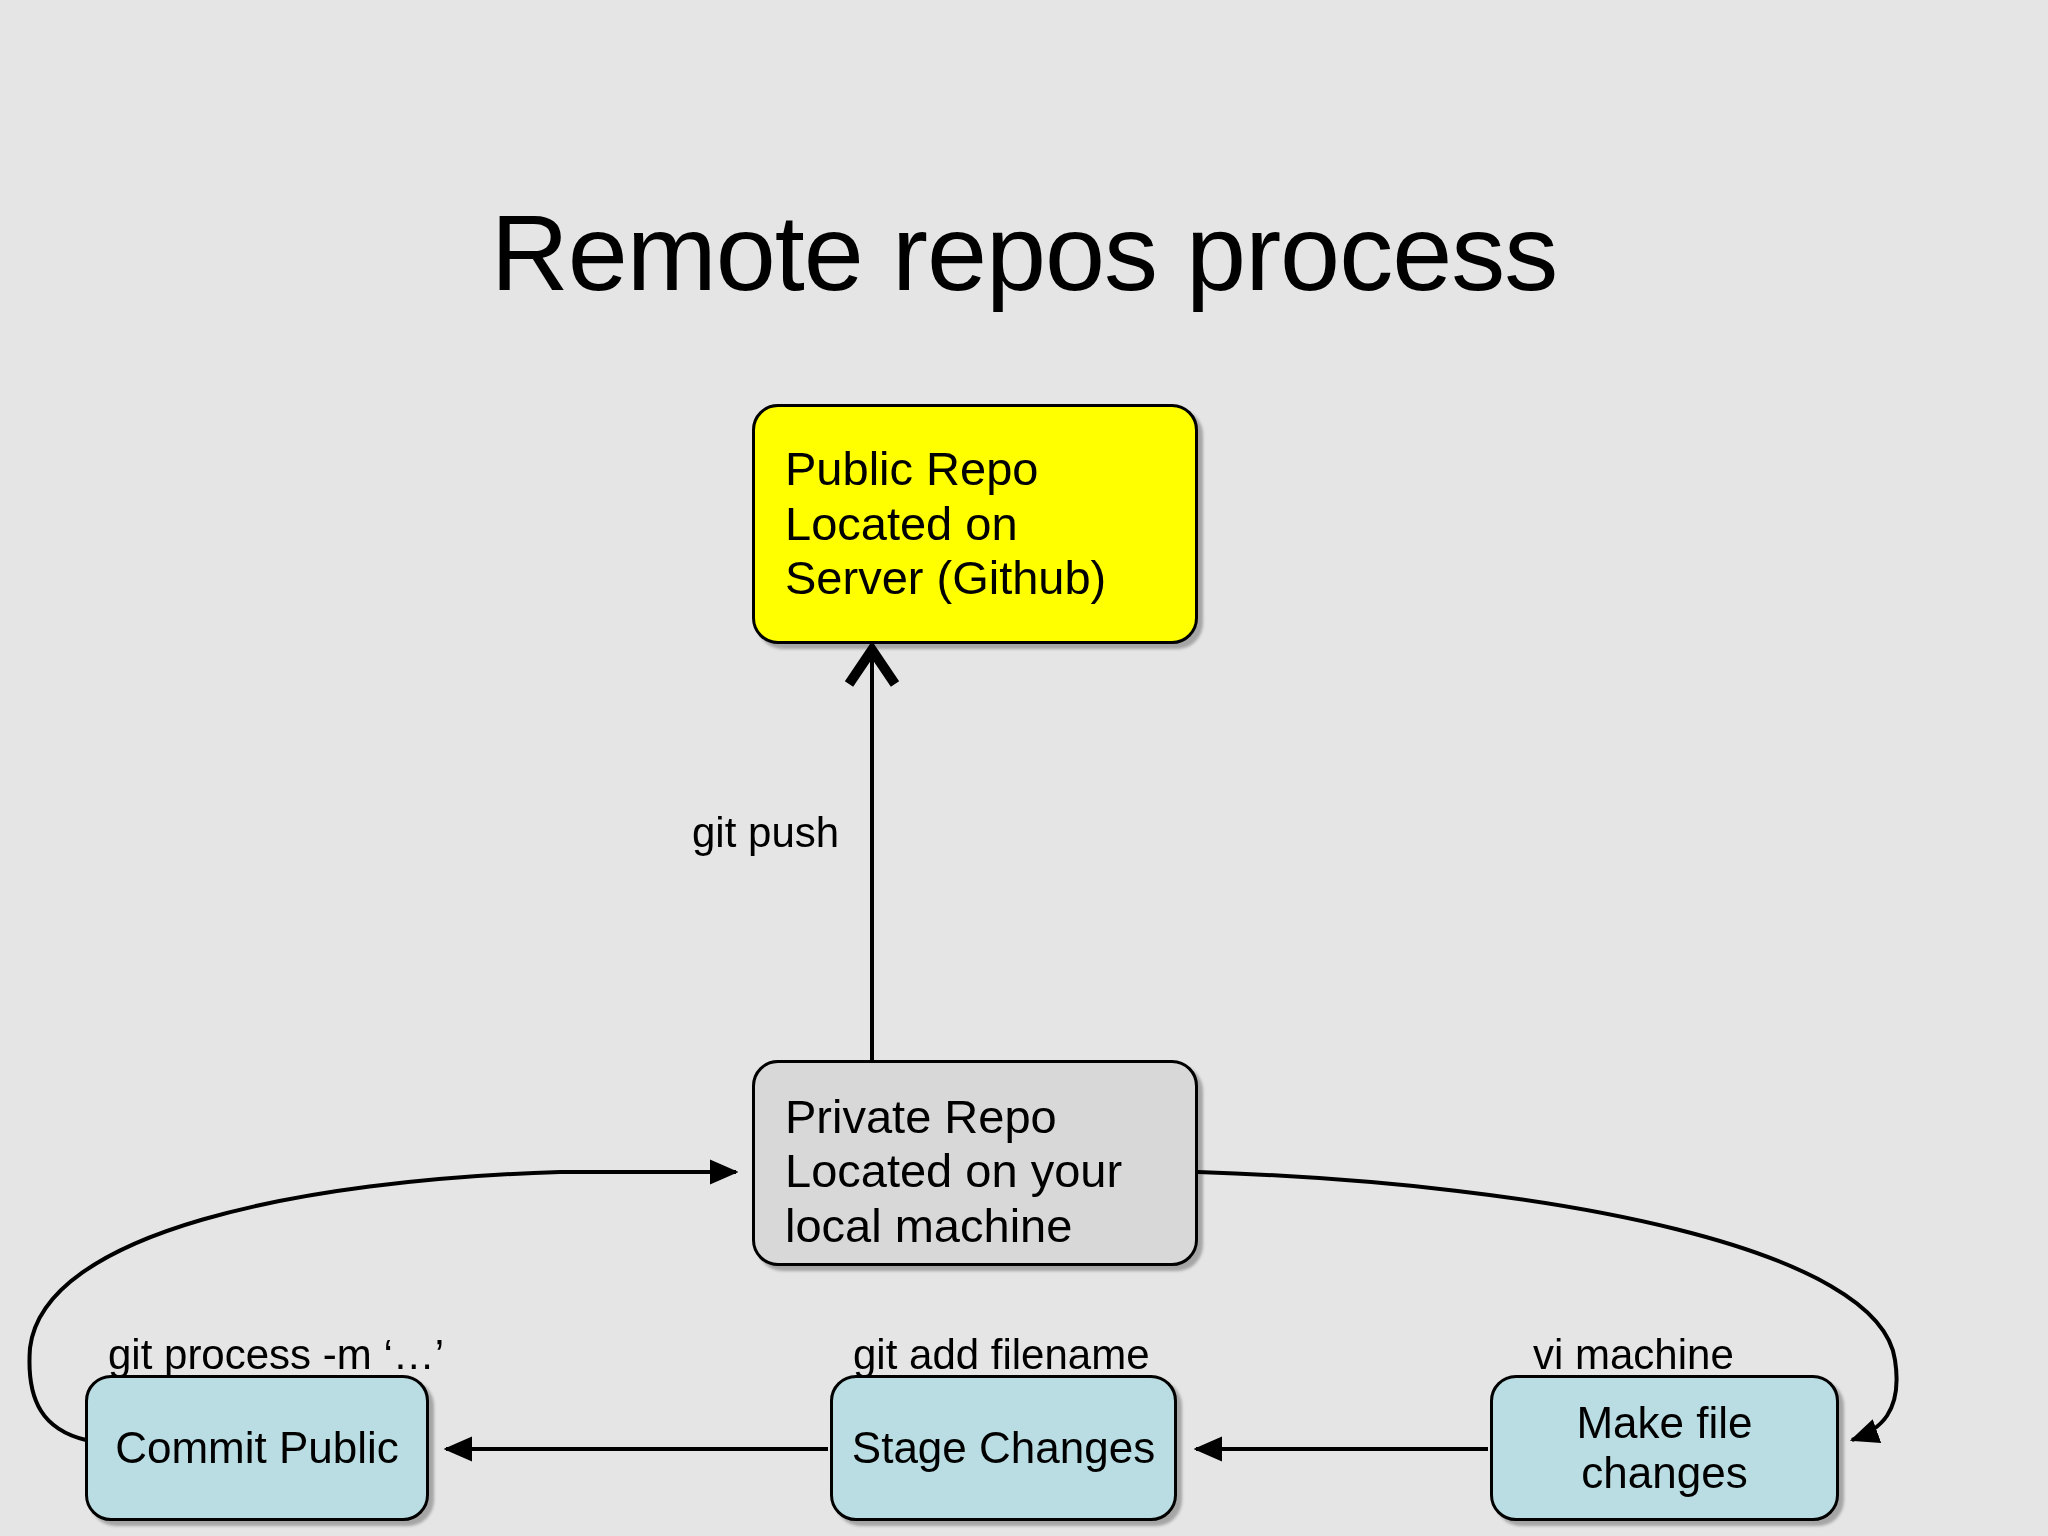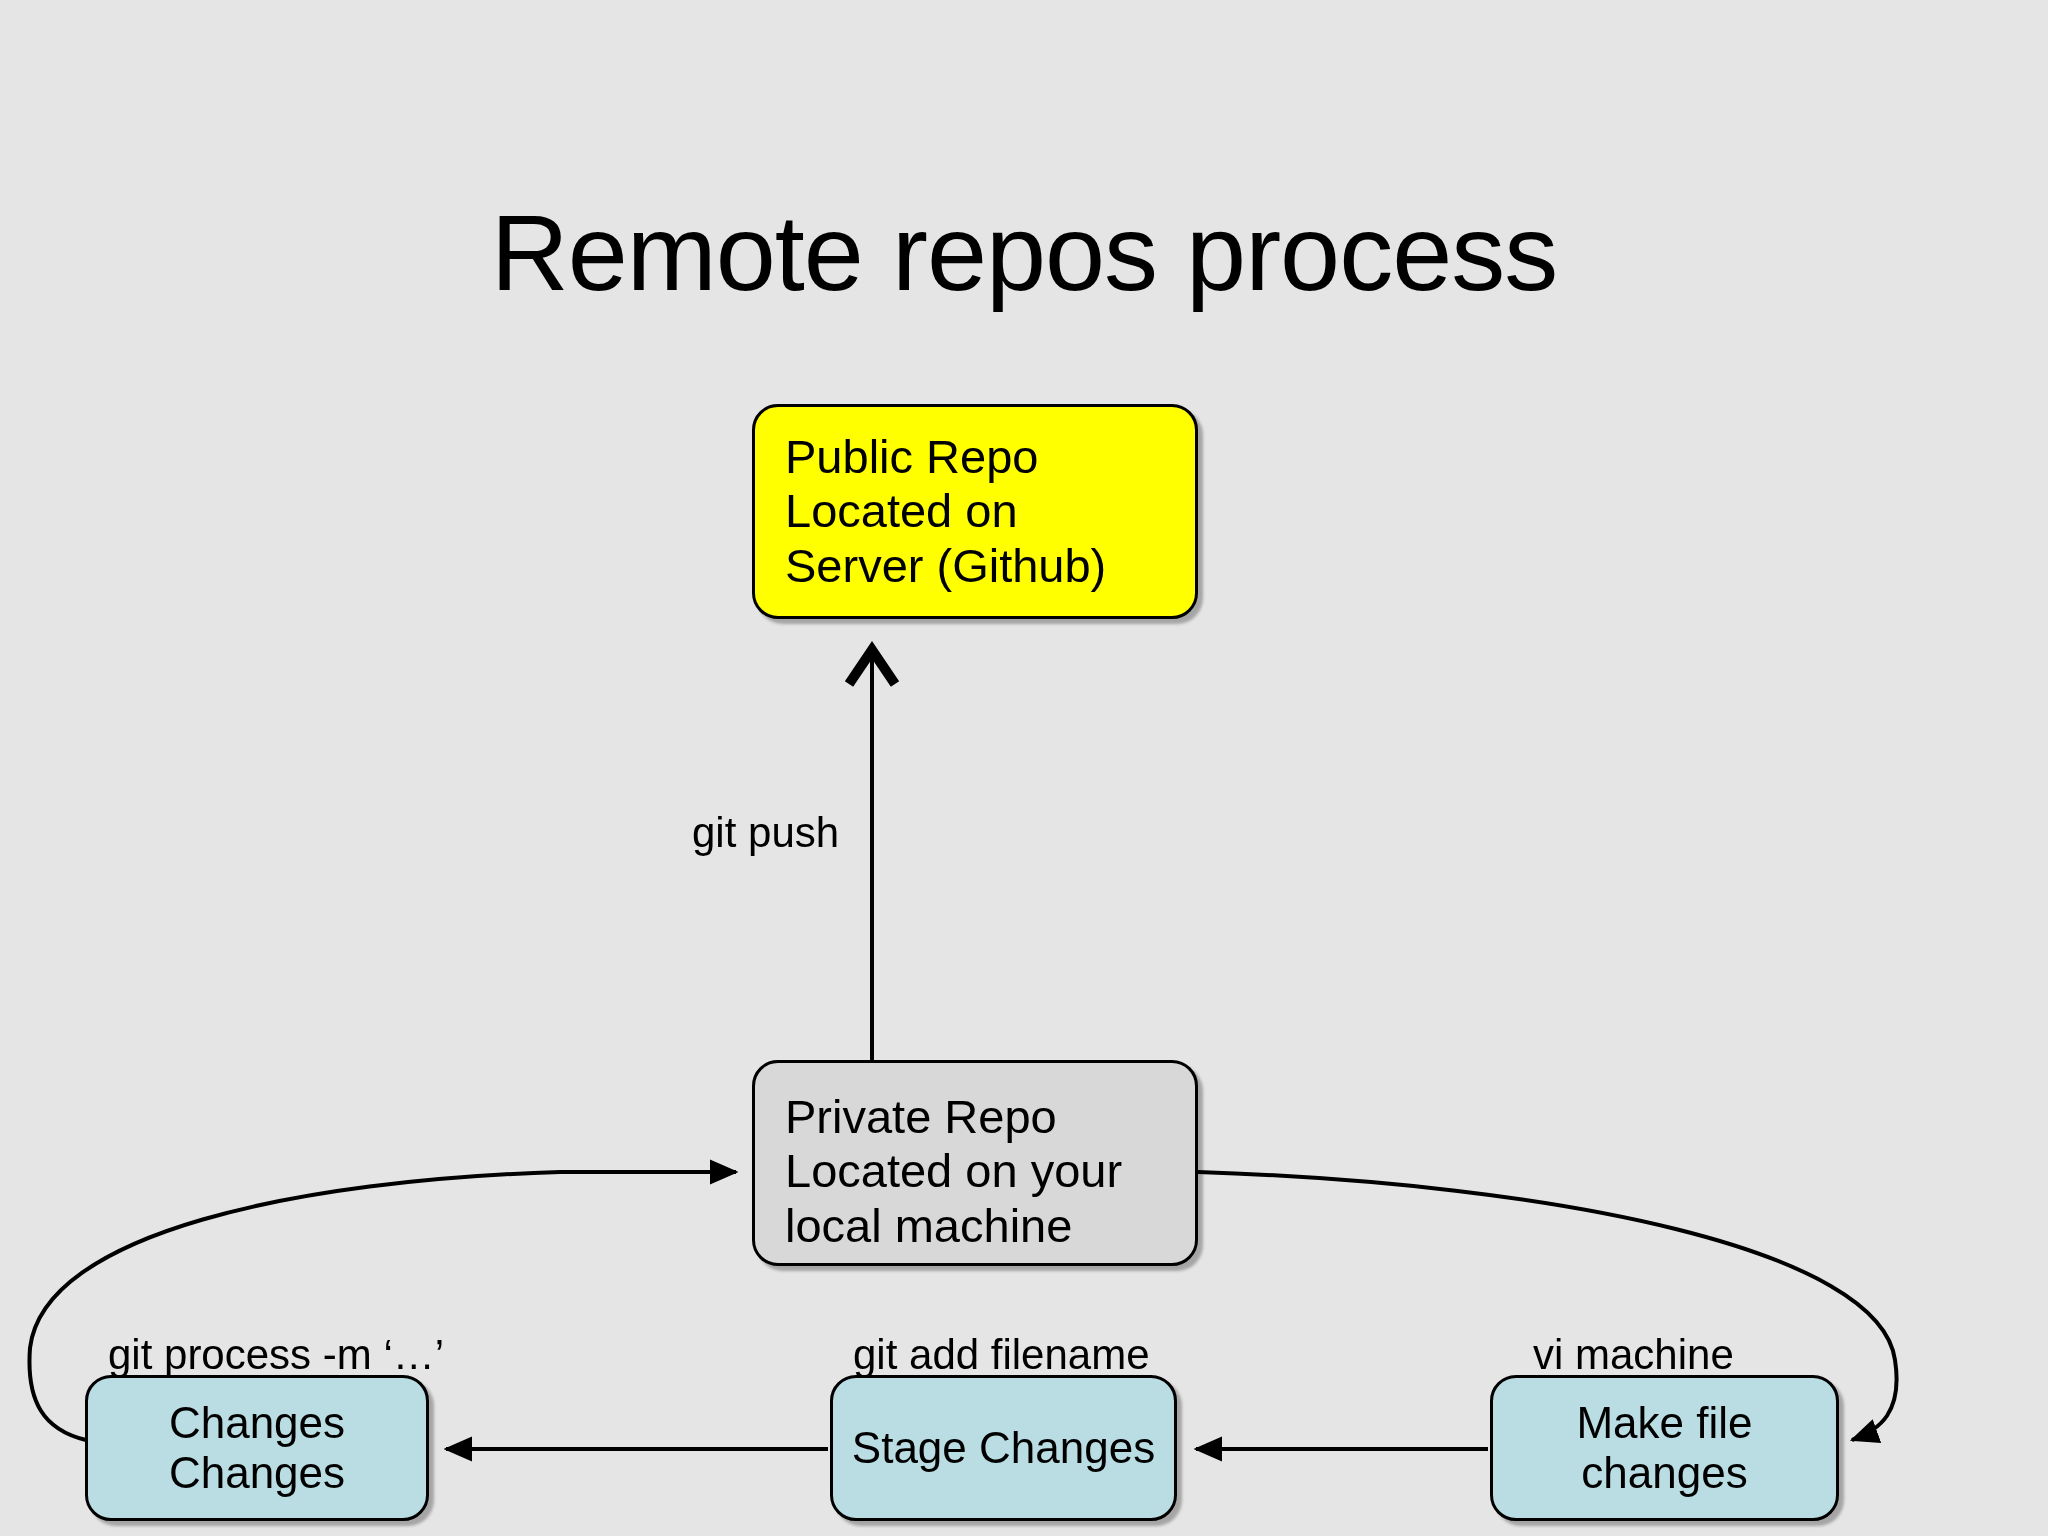"Public Repo" #node-public-repo { height: 215px -> 240px }
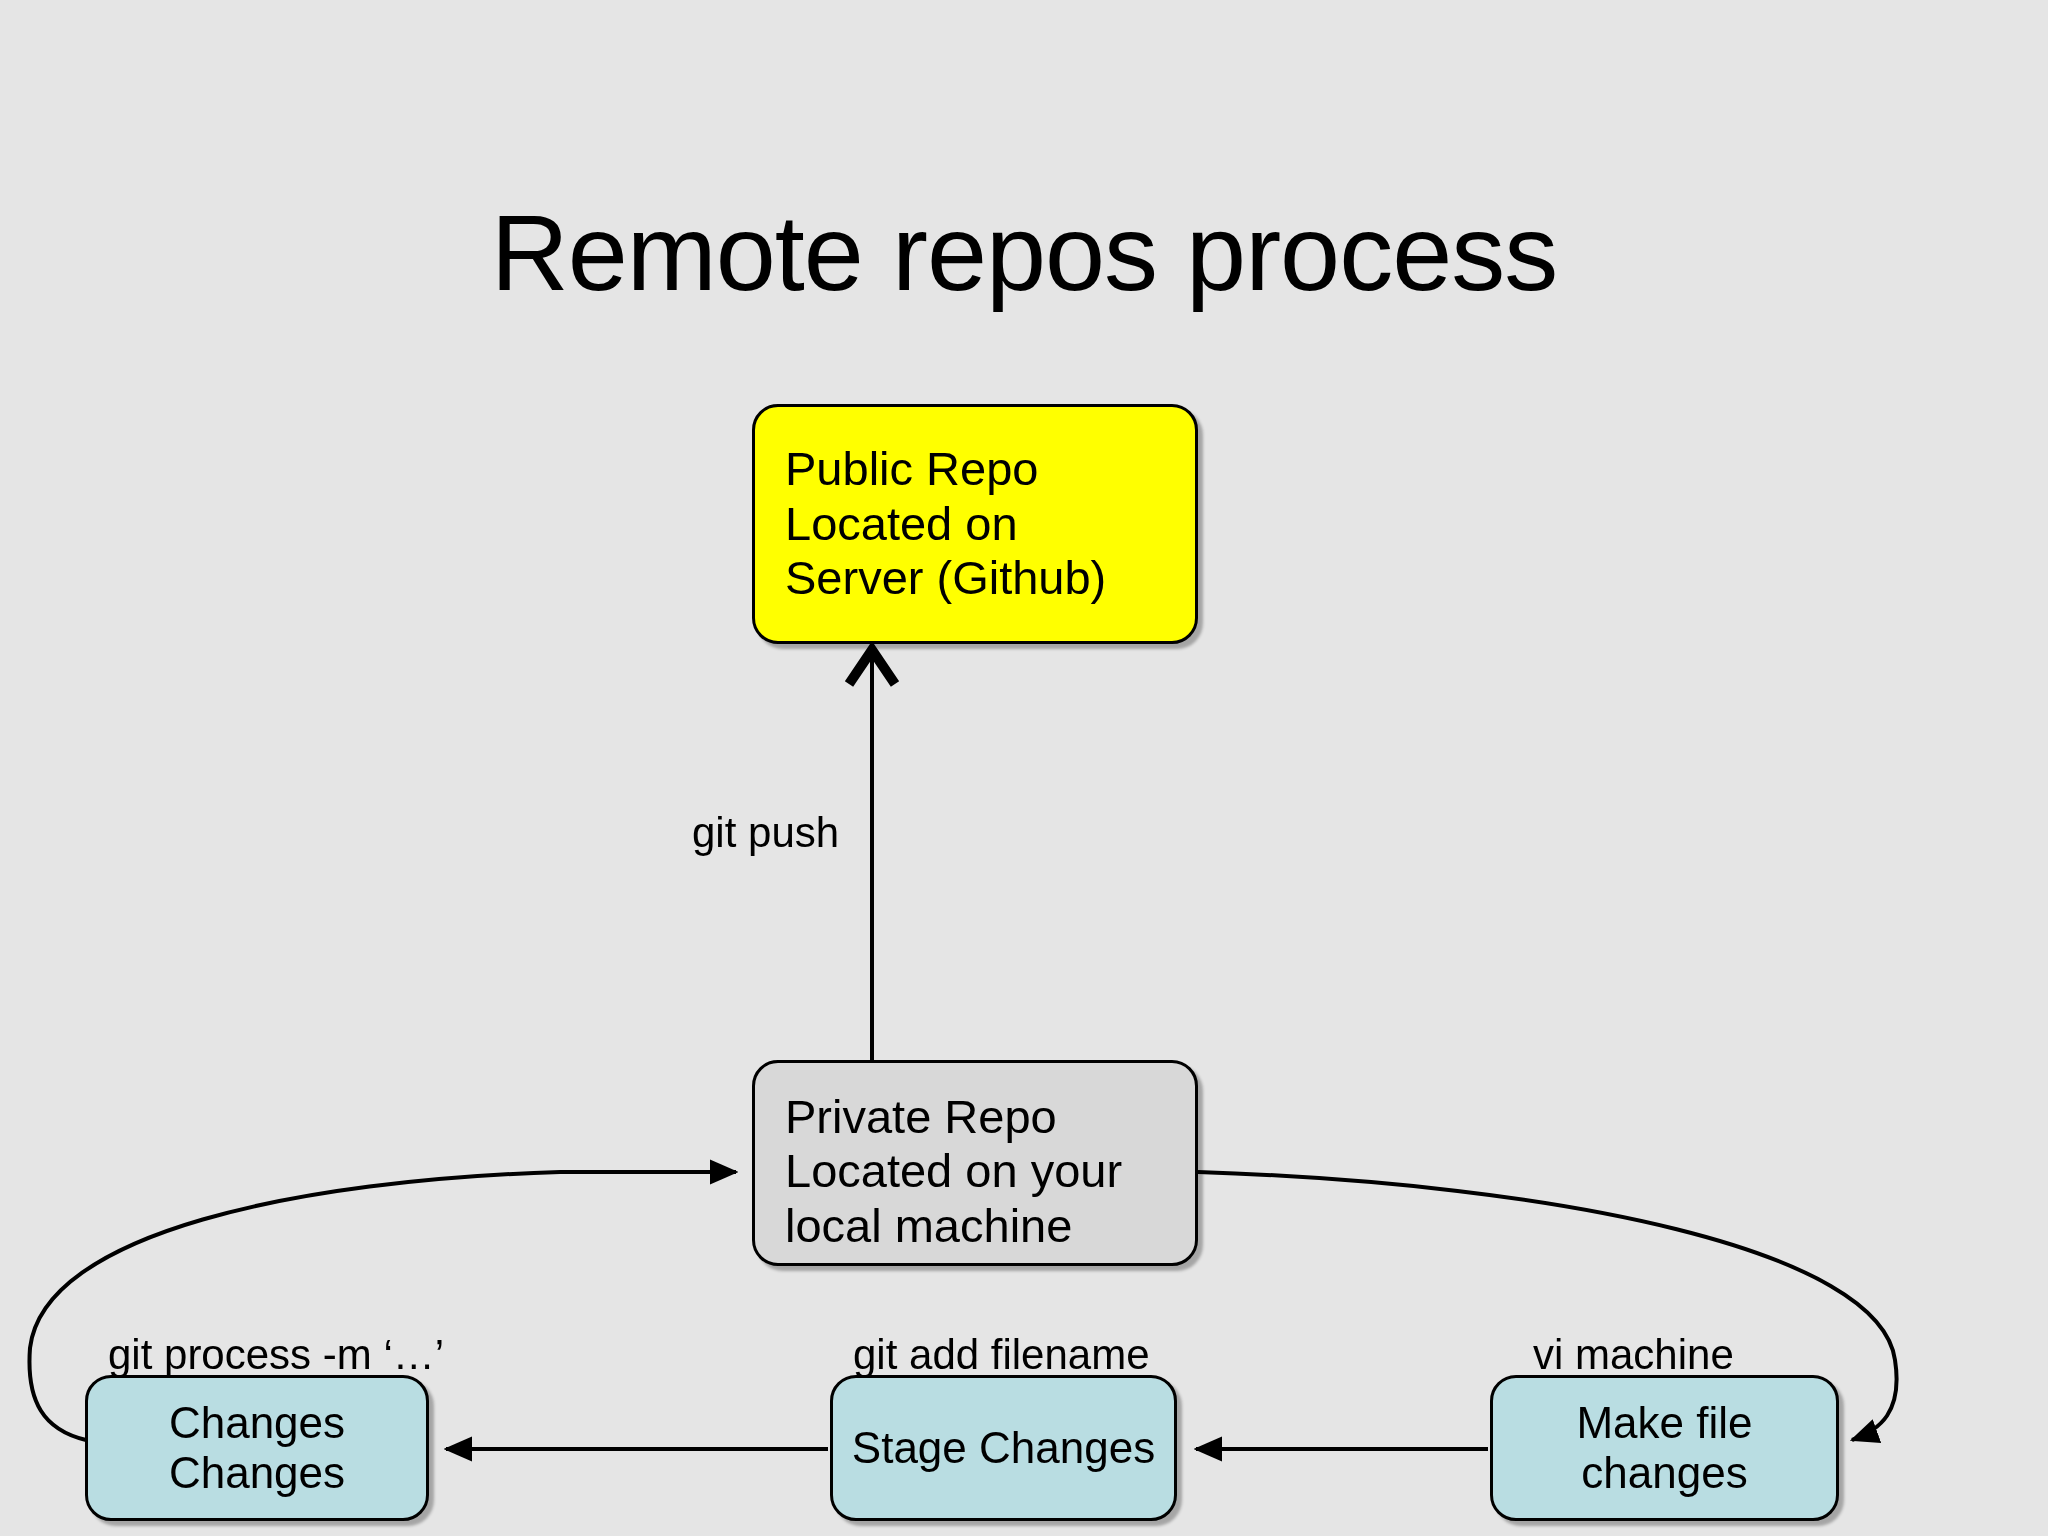"Changes Changes" div.node-text { text: Changes Changes -> Commit Public }
